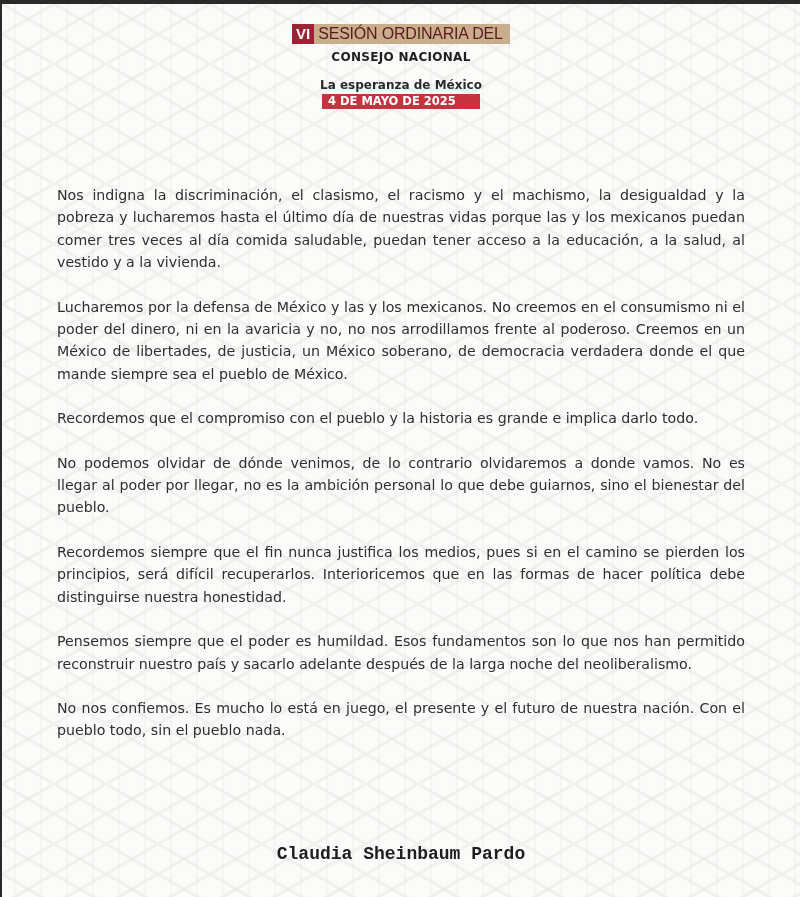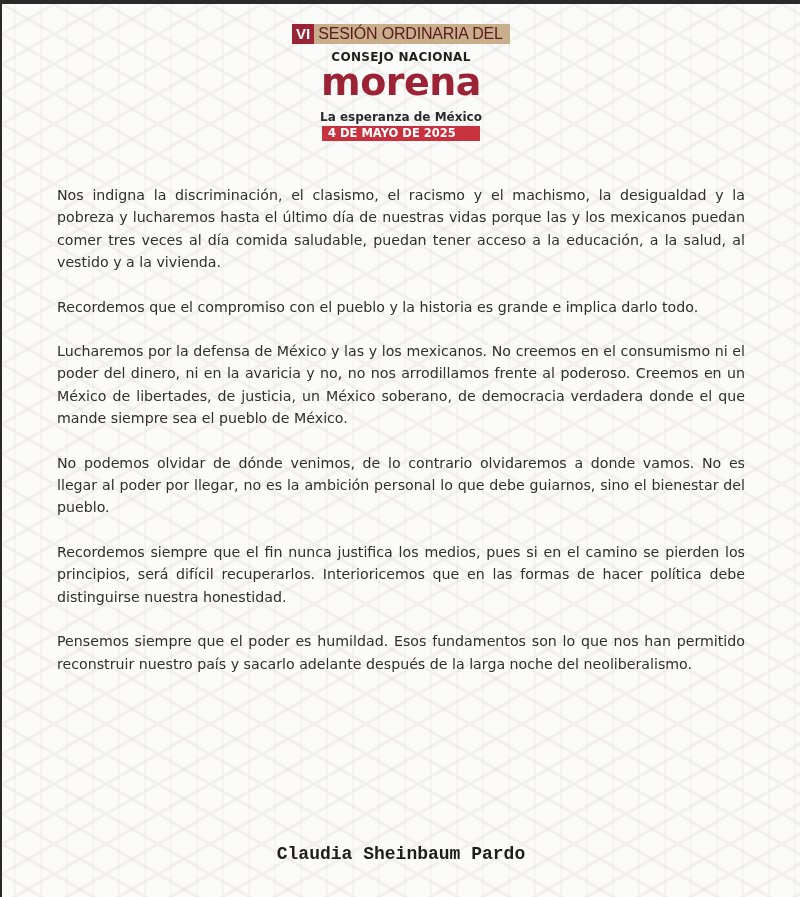"morena" div.brand { html: <div>morena</div> -> none }
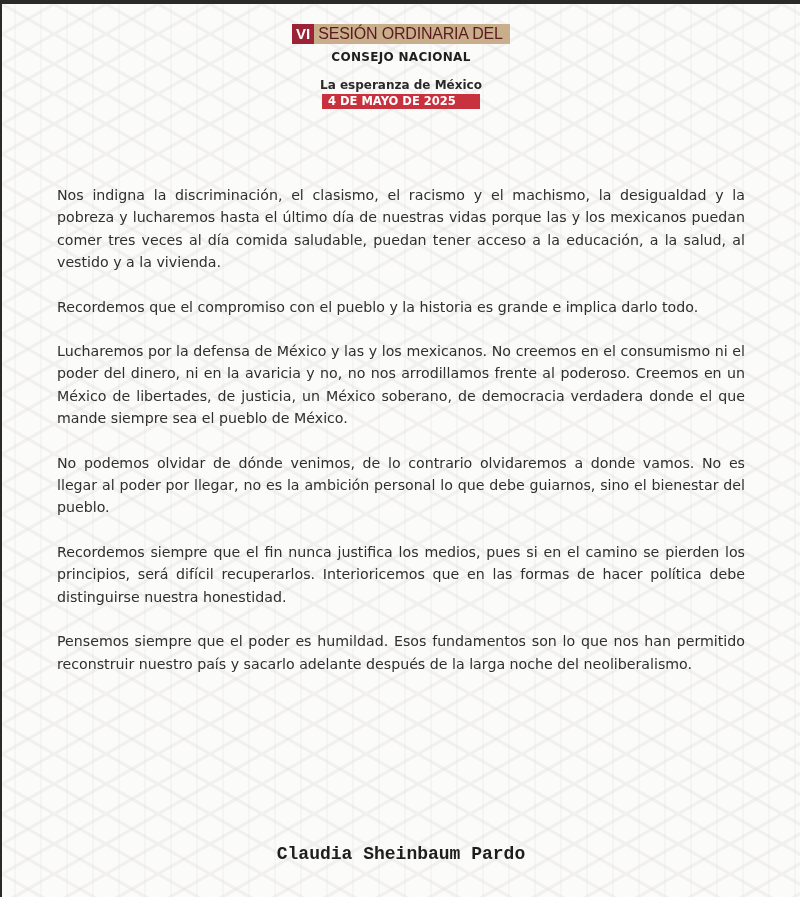"Recordemos que el compromiso con" p { order: before "Lucharemos por la defensa de" -> after "Lucharemos por la defensa de" }
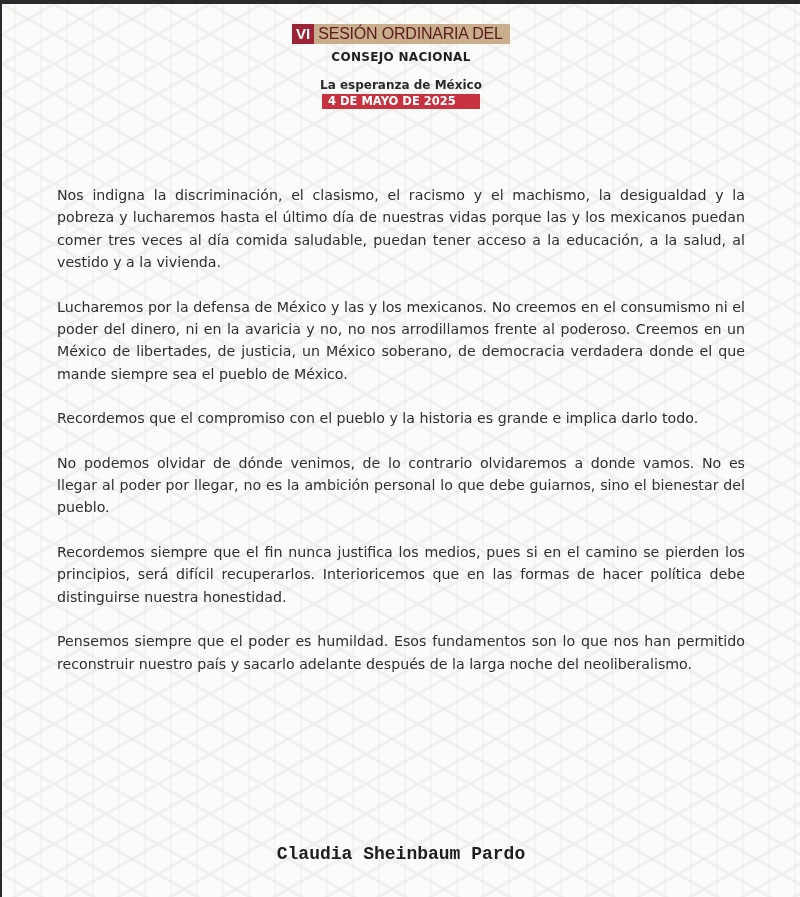"No nos confiemos. Es mucho" p.last { html: none -> <p>No nos confiemos. Es mucho lo está en juego, el presente y el futuro de nuestra nación. Con el pueblo todo, sin el pueblo nada.</p> }
